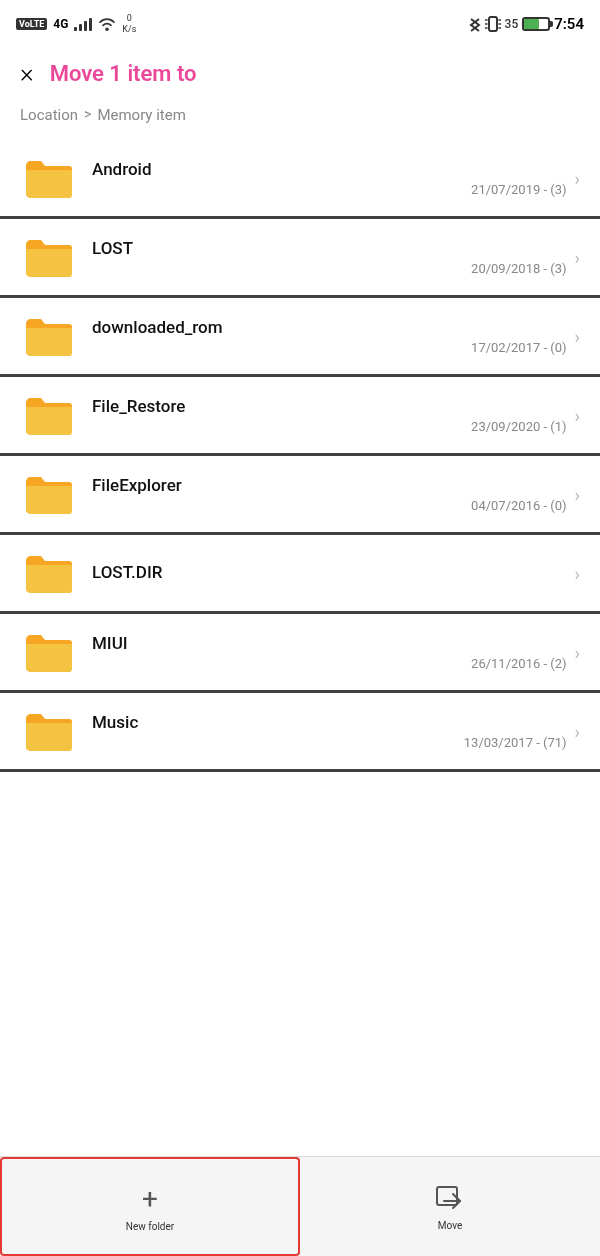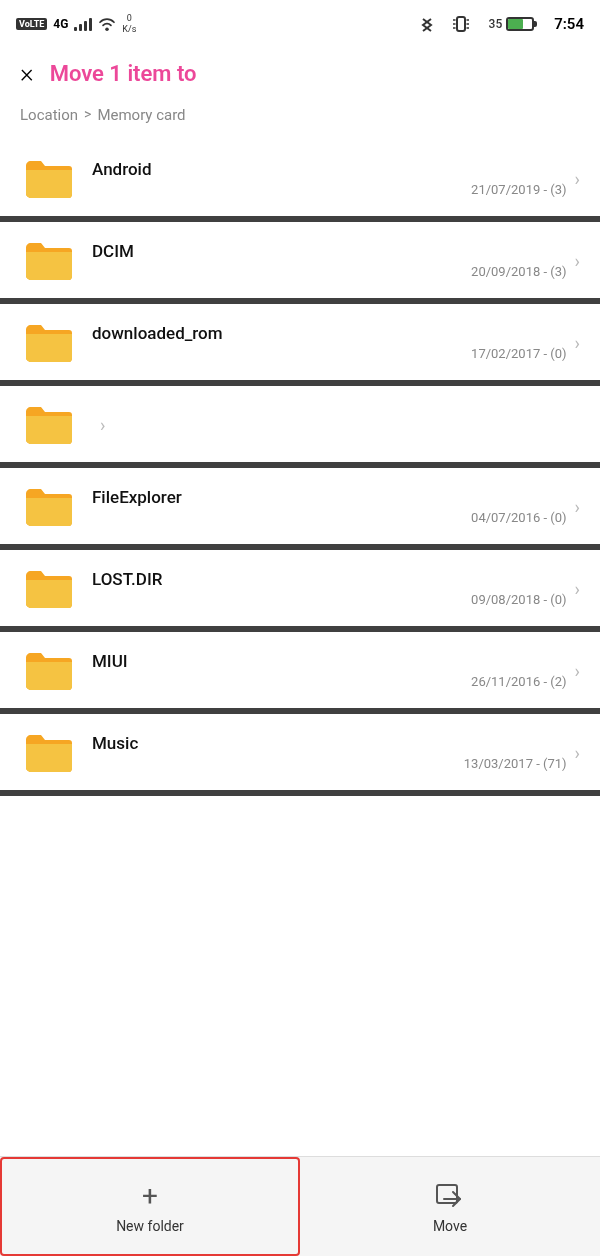"35" .status-bar-right { gap: 20px -> 4px }
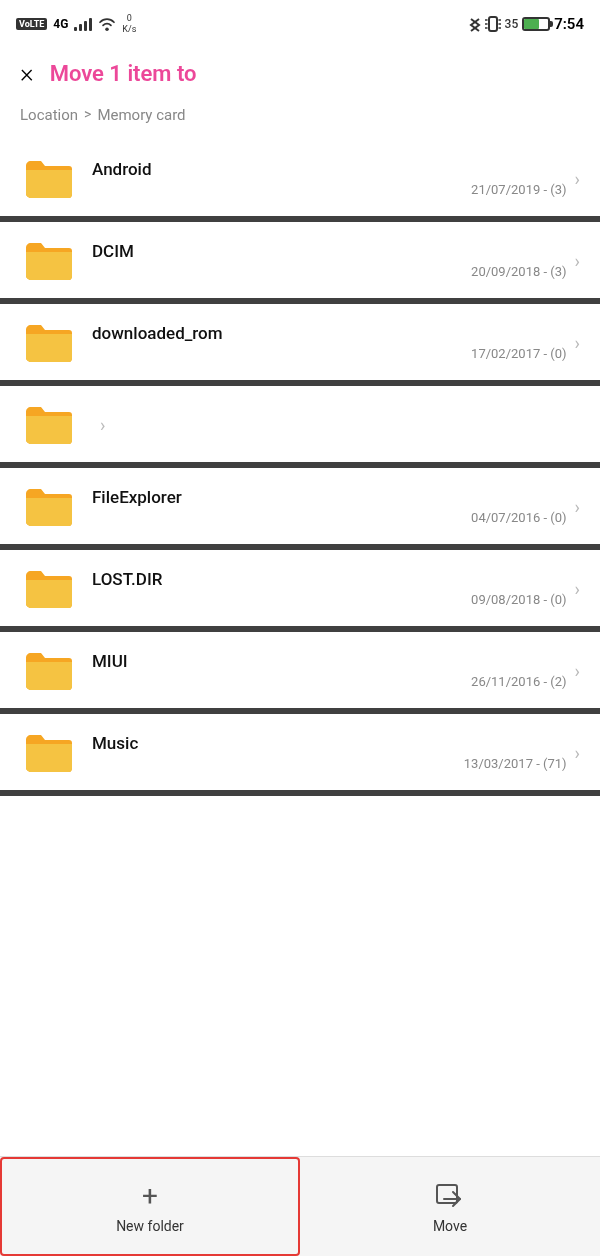"Memory card" span.breadcrumb-current { text: card -> item }
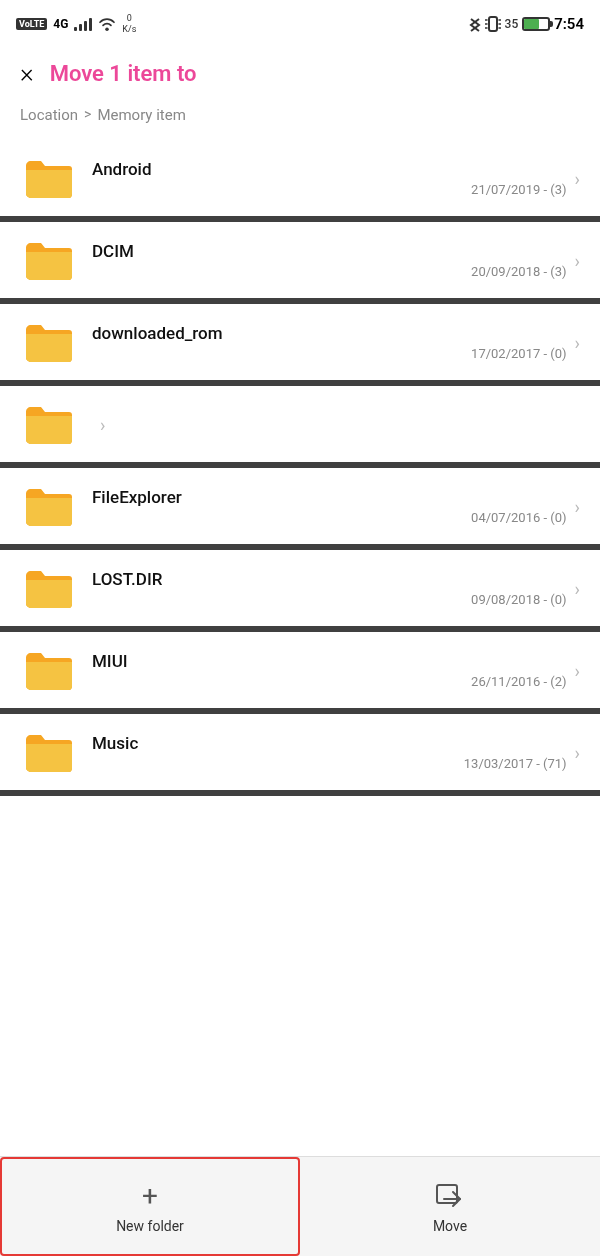"Android" .folder-item { border-bottom: 6px solid #404040 -> 3px solid #404040 }
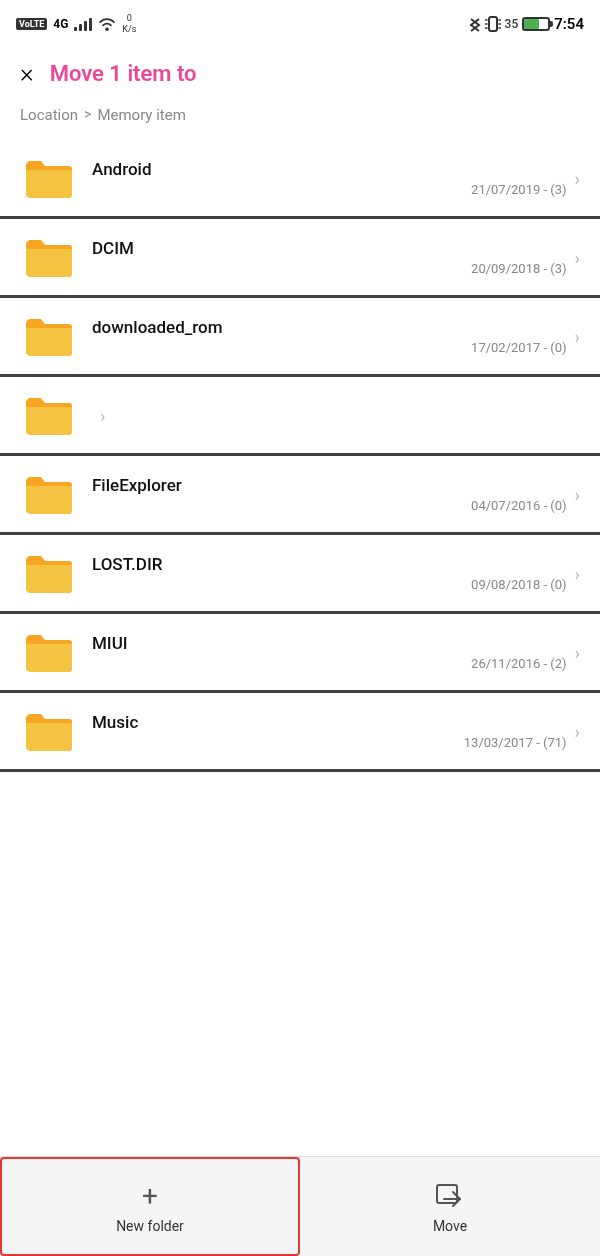"DCIM" div.folder-name { text: DCIM -> LOST }
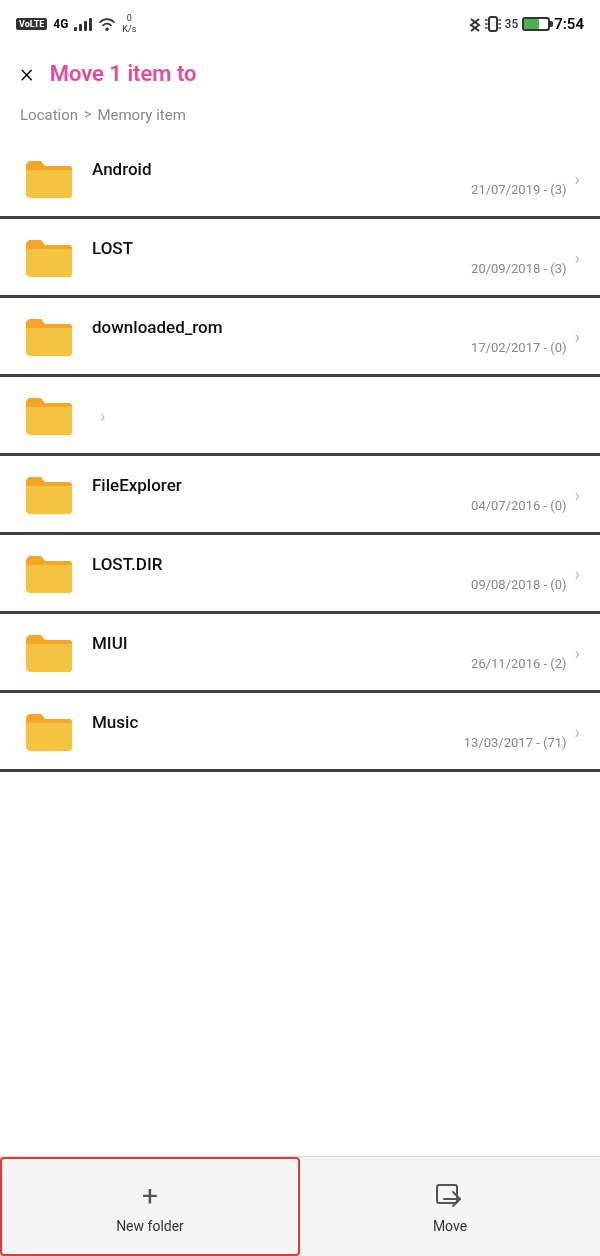"File_Restore" div.folder-info { html: none -> <div> <div>File_Restore</div> <div>23/09/2020 - (1)</div> </div> }
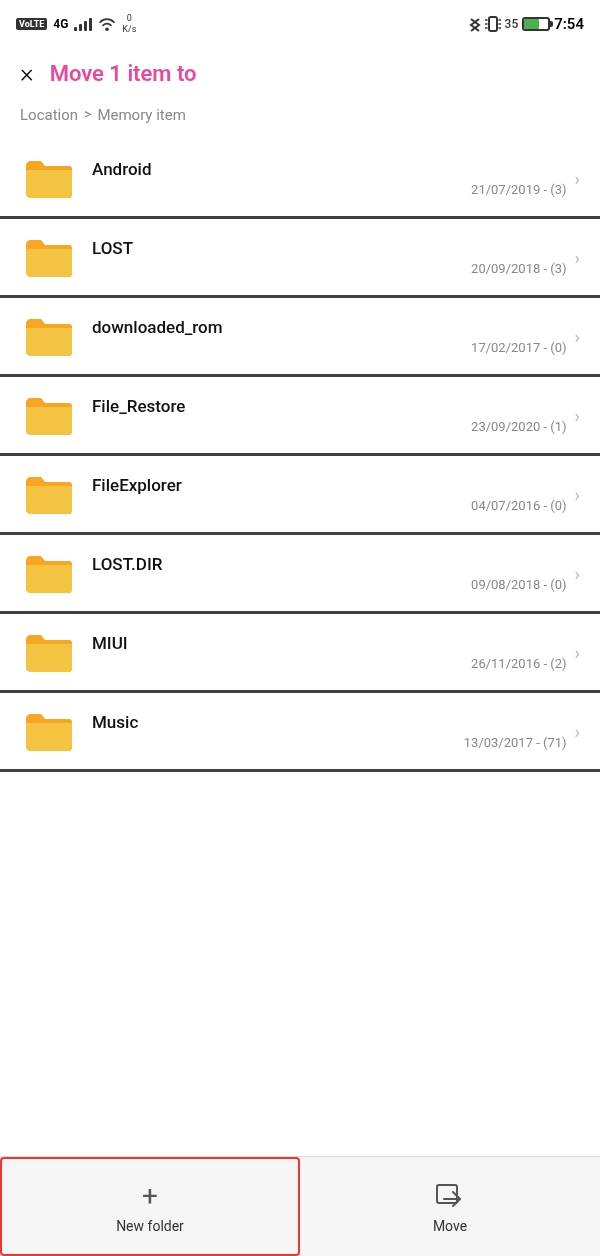"09/08/2018 - (0)" div.folder-meta { html: <div>09/08/2018 - (0)</div> -> none }
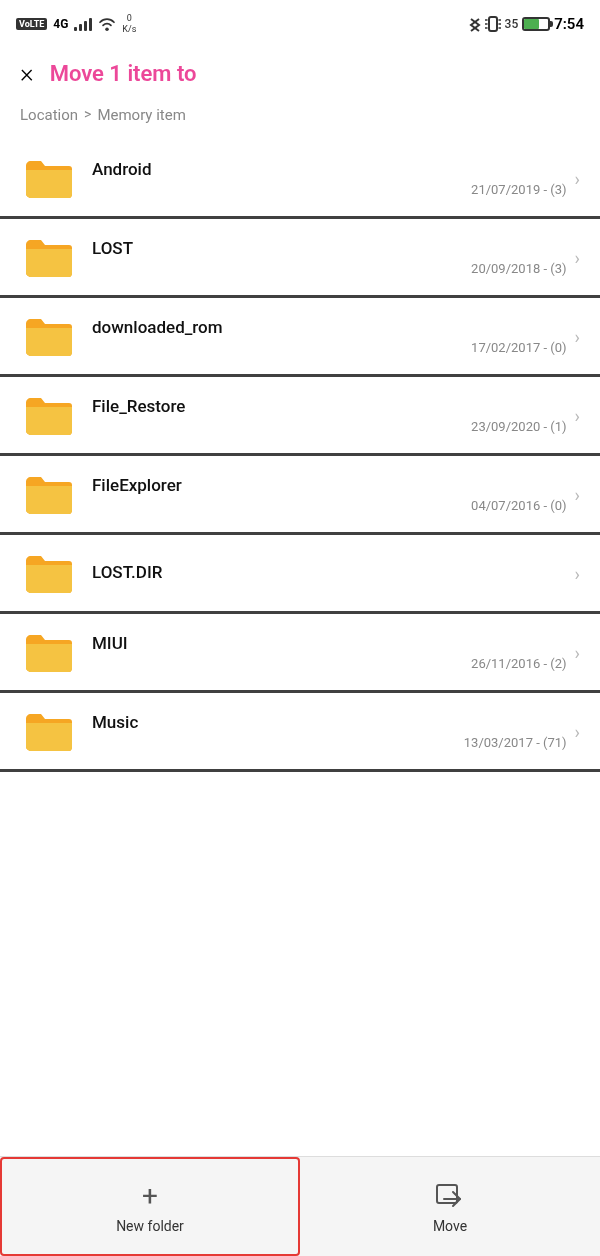"New folder" .bottom-btn-label { font-size: 14px -> 10px }
